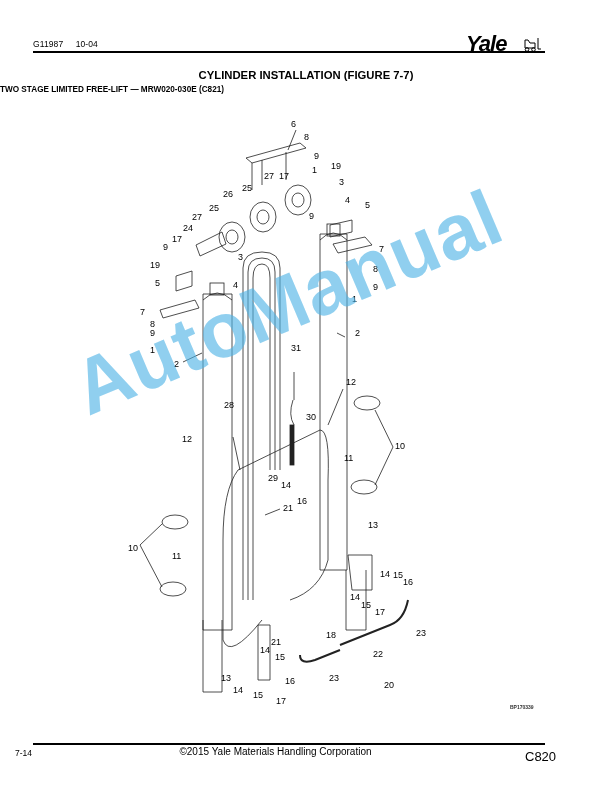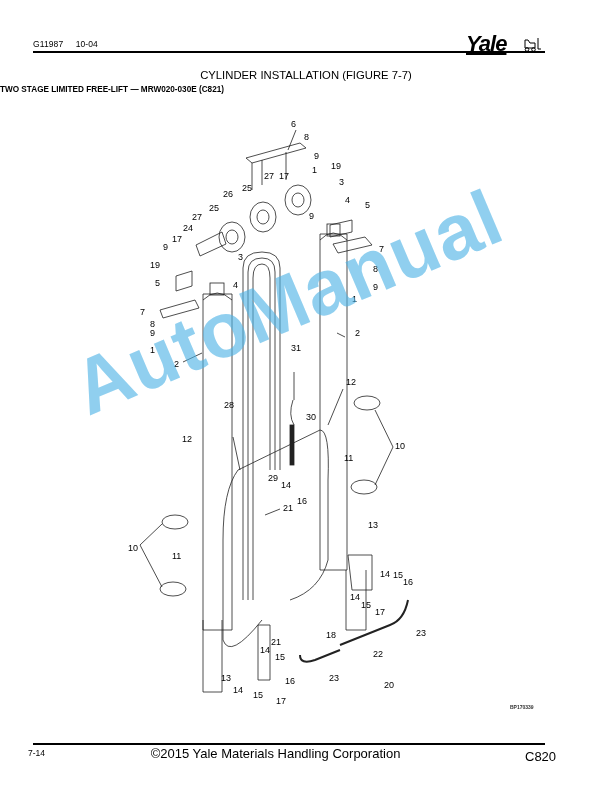"Yale" .logo { text-decoration: underline -> none }
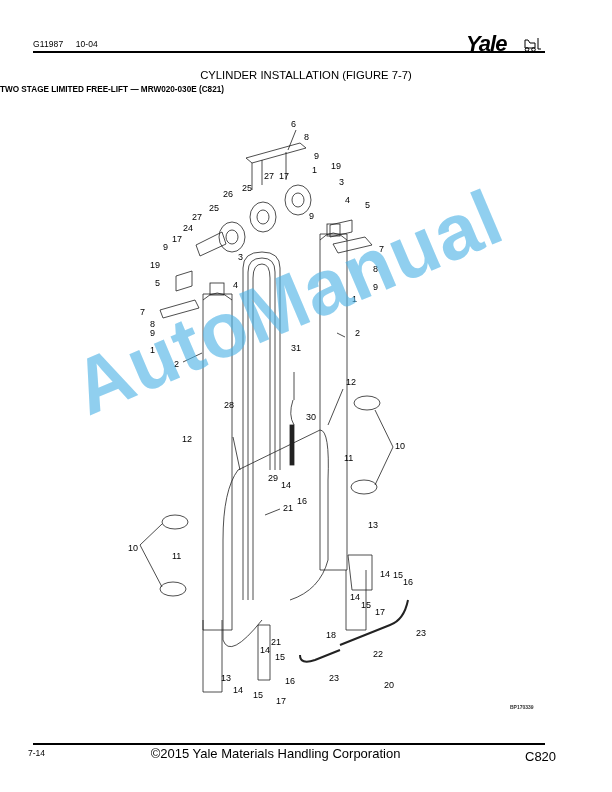"CYLINDER INSTALLATION (FIGURE 7-7)" .title { font-weight: normal -> bold }
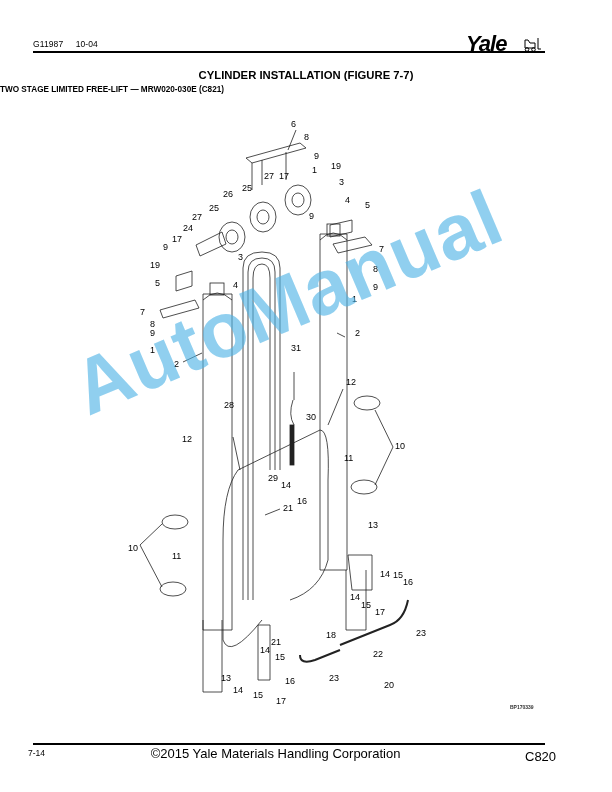"7-14" .ftr-left { left: 28px -> 15px }
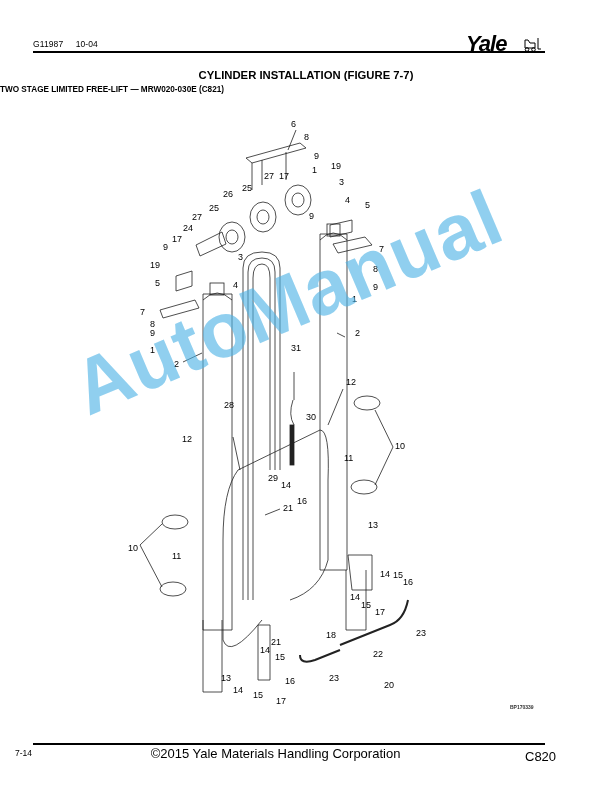"©2015 Yale Materials Handling" .ftr-center { font-size: 13px -> 10px }
